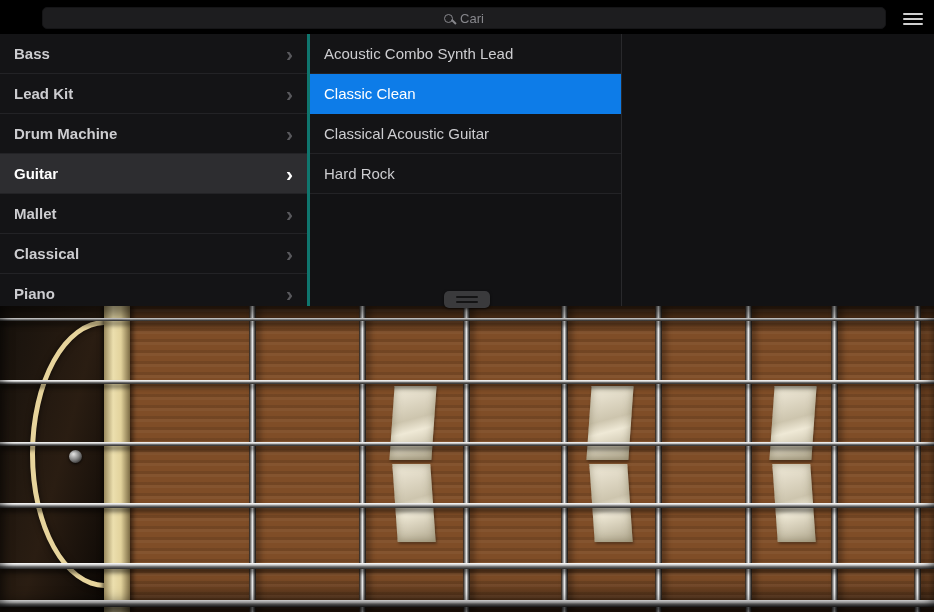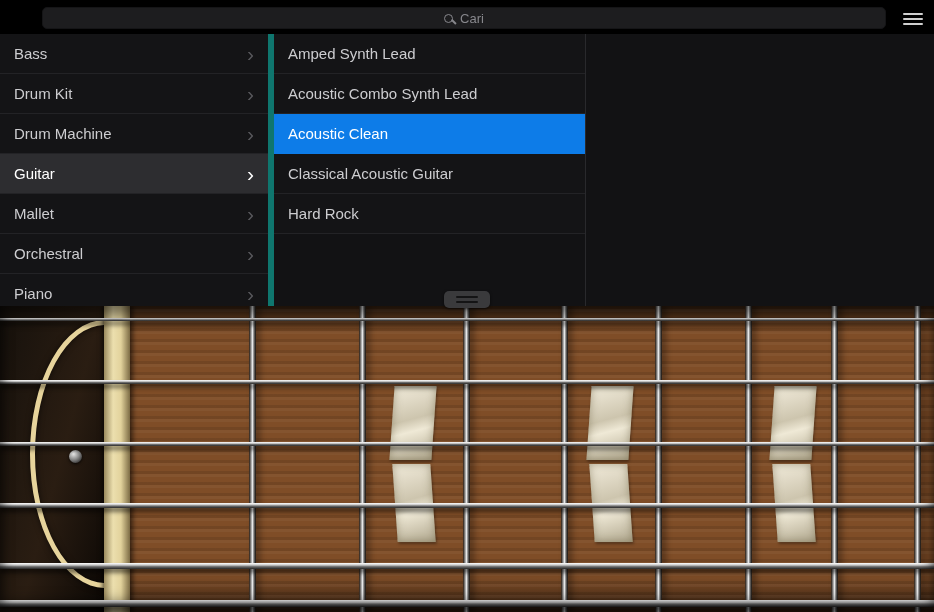"Bass" .col.cats { border-right: 6px solid #0f766e -> 3px solid #0f766e; font-weight: none -> bold; width: 274px -> 310px }
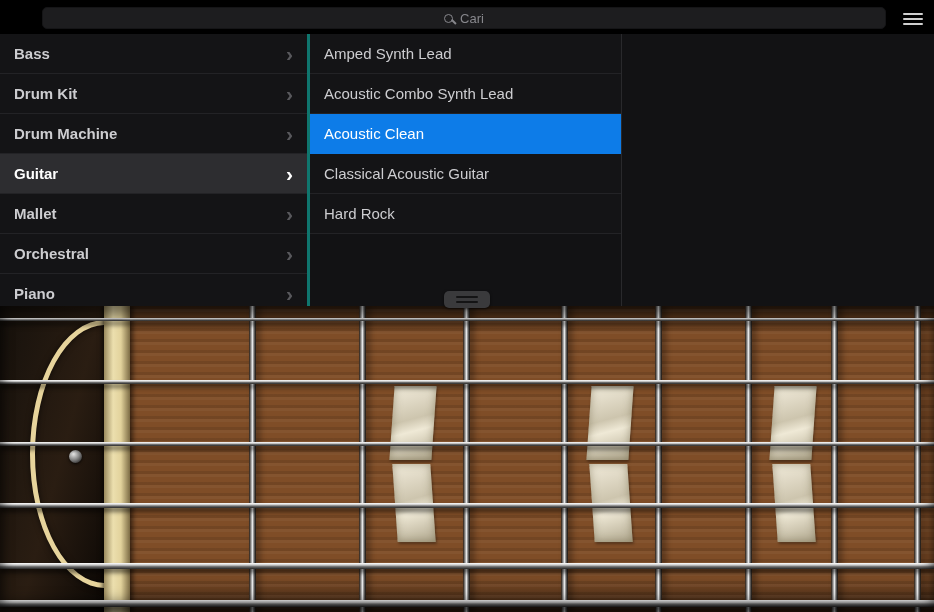"Amped Synth Lead" div.row { html: <div> <span>Amped Synth Lead</span> </div> -> none }
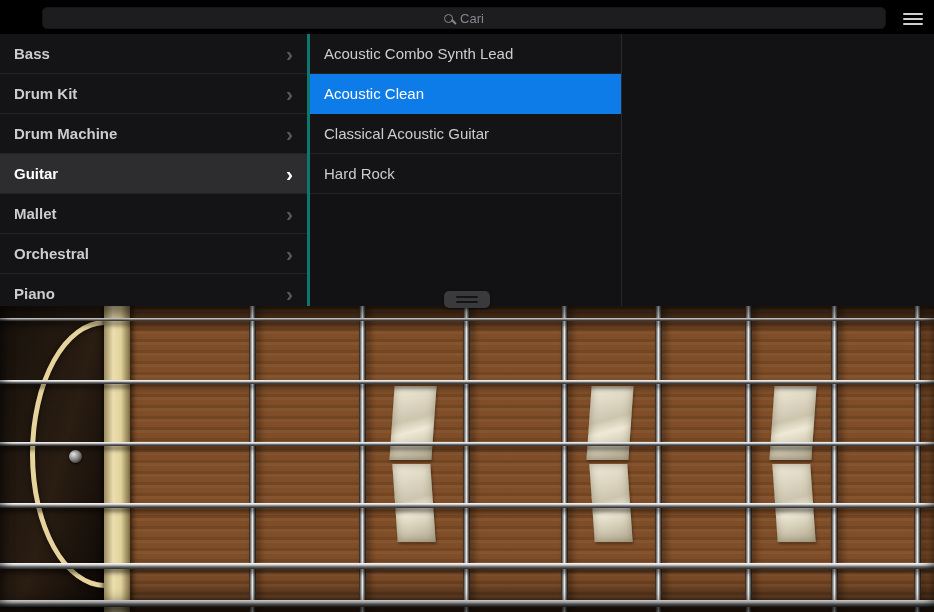"Drum Kit" span { text: Drum -> Lead }
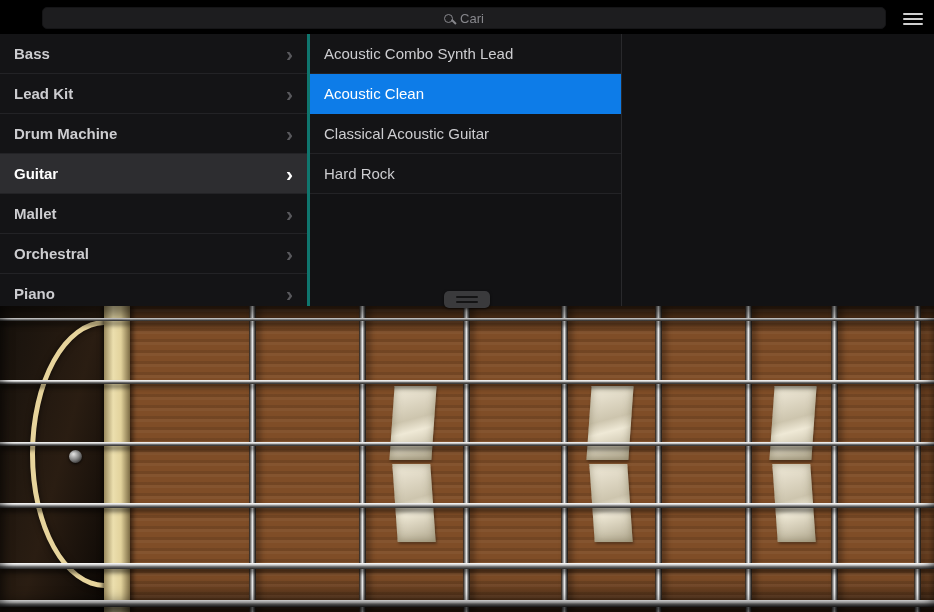"Acoustic Clean" span { text: Acoustic -> Classic }
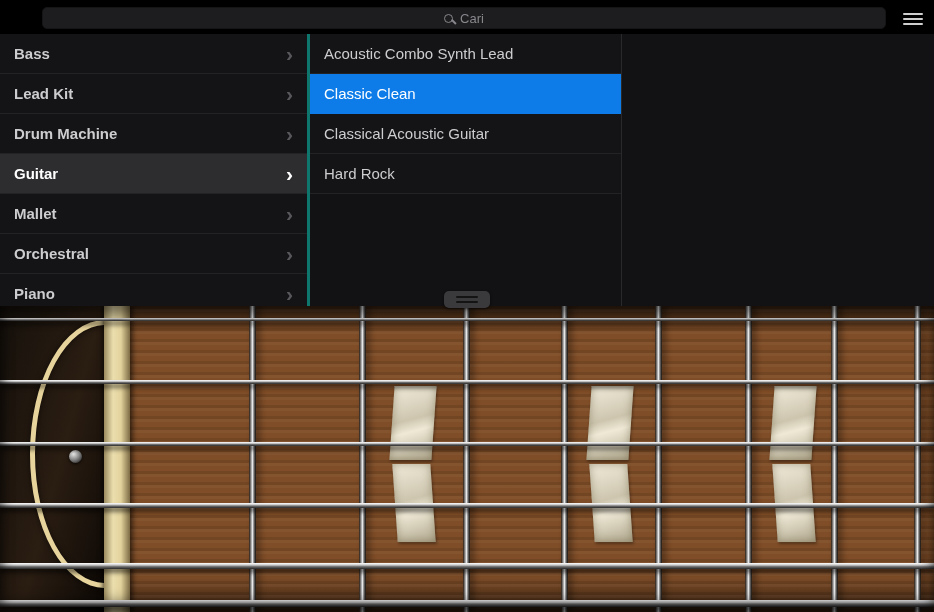"Orchestral" span { text: Orchestral -> Classical }
